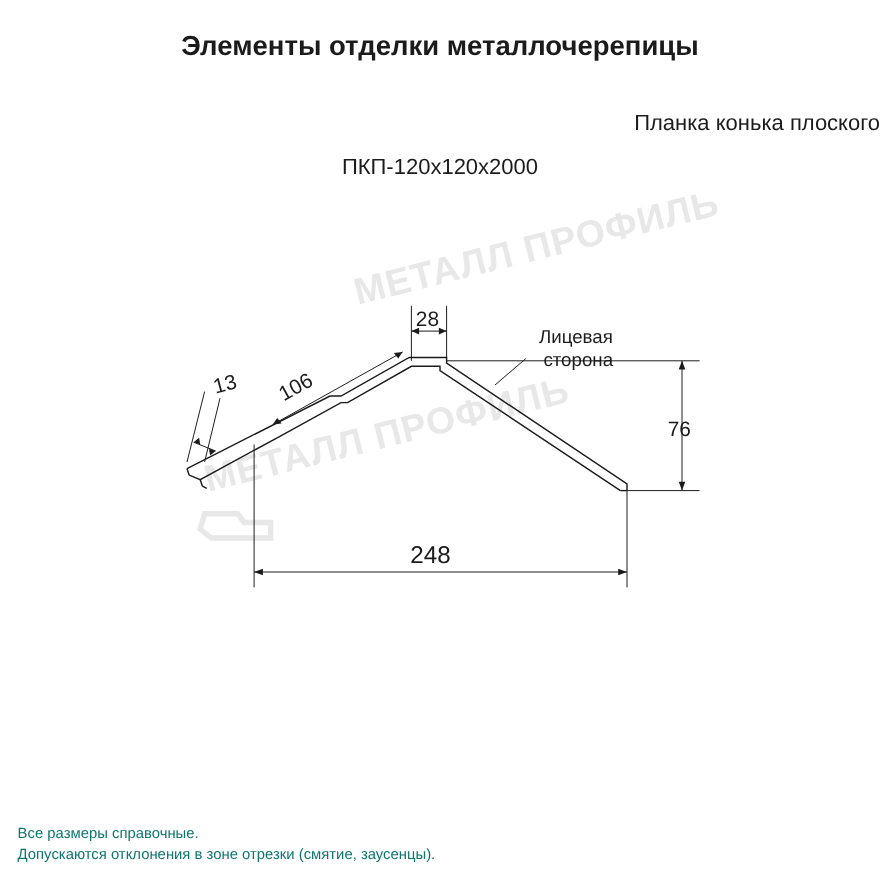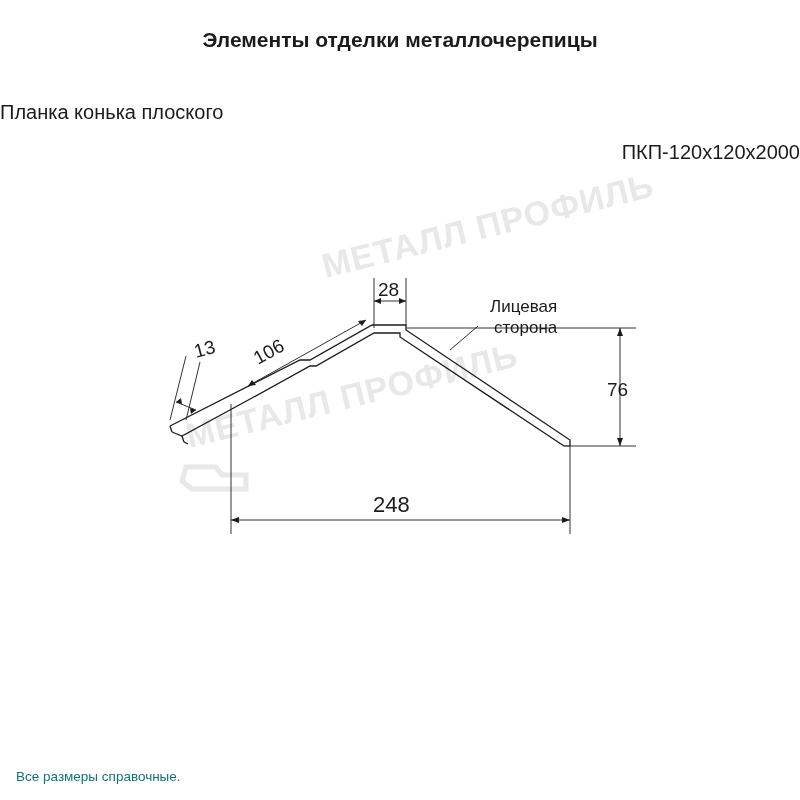"Элементы отделки металлочерепицы" .title-main { font-size: 21px -> 25px }
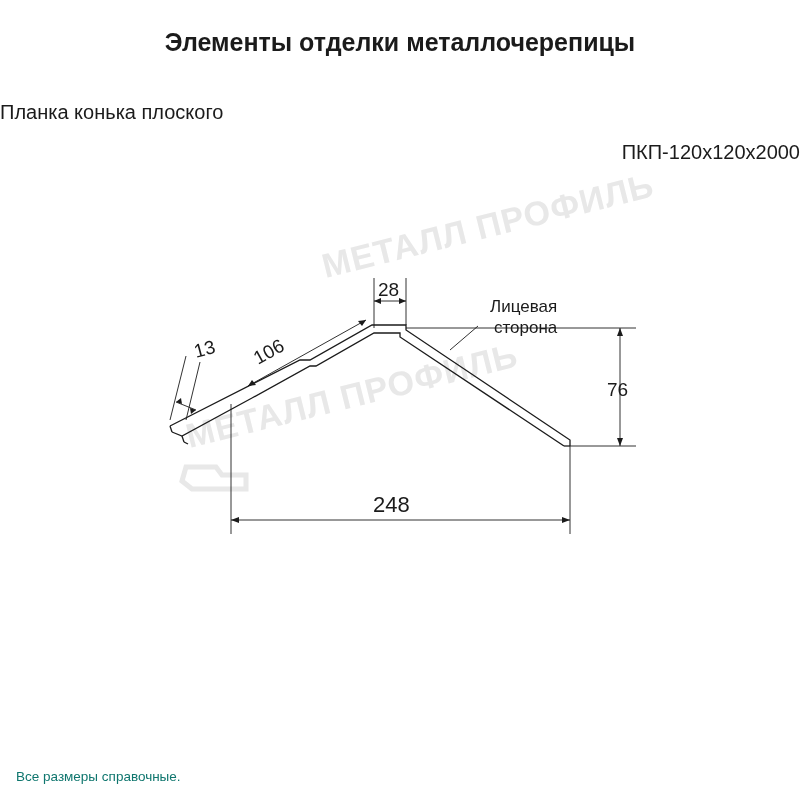"Планка конька плоского" .title-sub { text-align: left -> right }
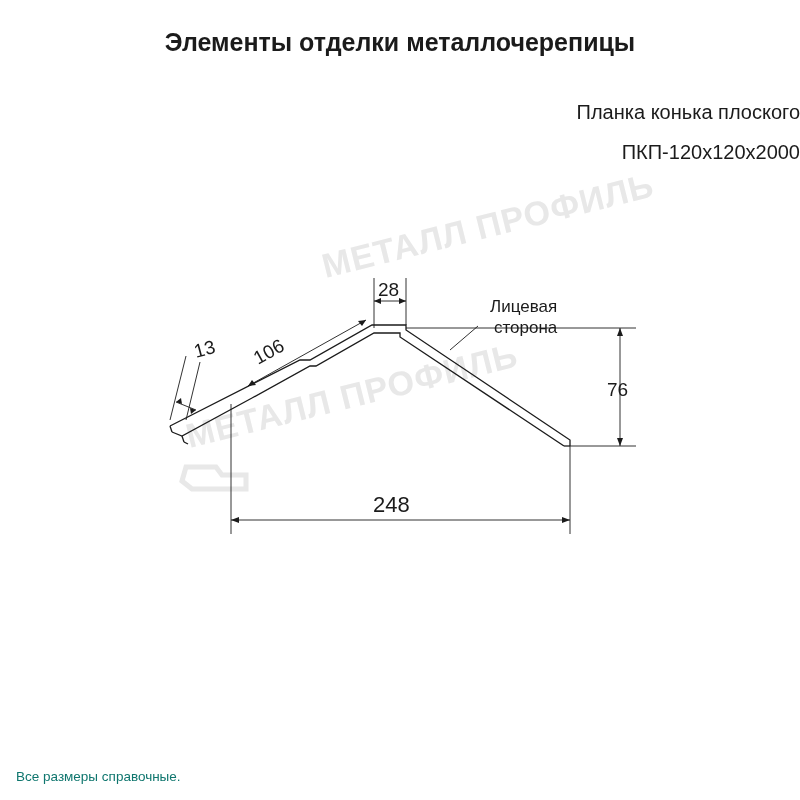"ПКП-120х120х2000" .title-code { text-align: right -> center }
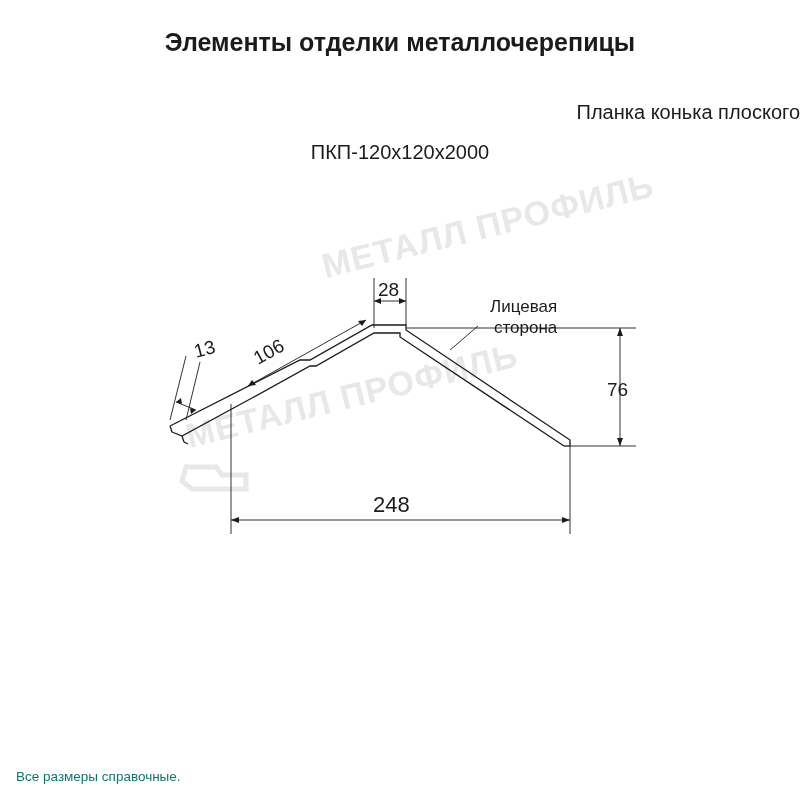"Допускаются отклонения в зоне отрезки" div { html: none -> <div>Допускаются отклонения в зоне отрезки (смятие, заусенцы).</div> }
